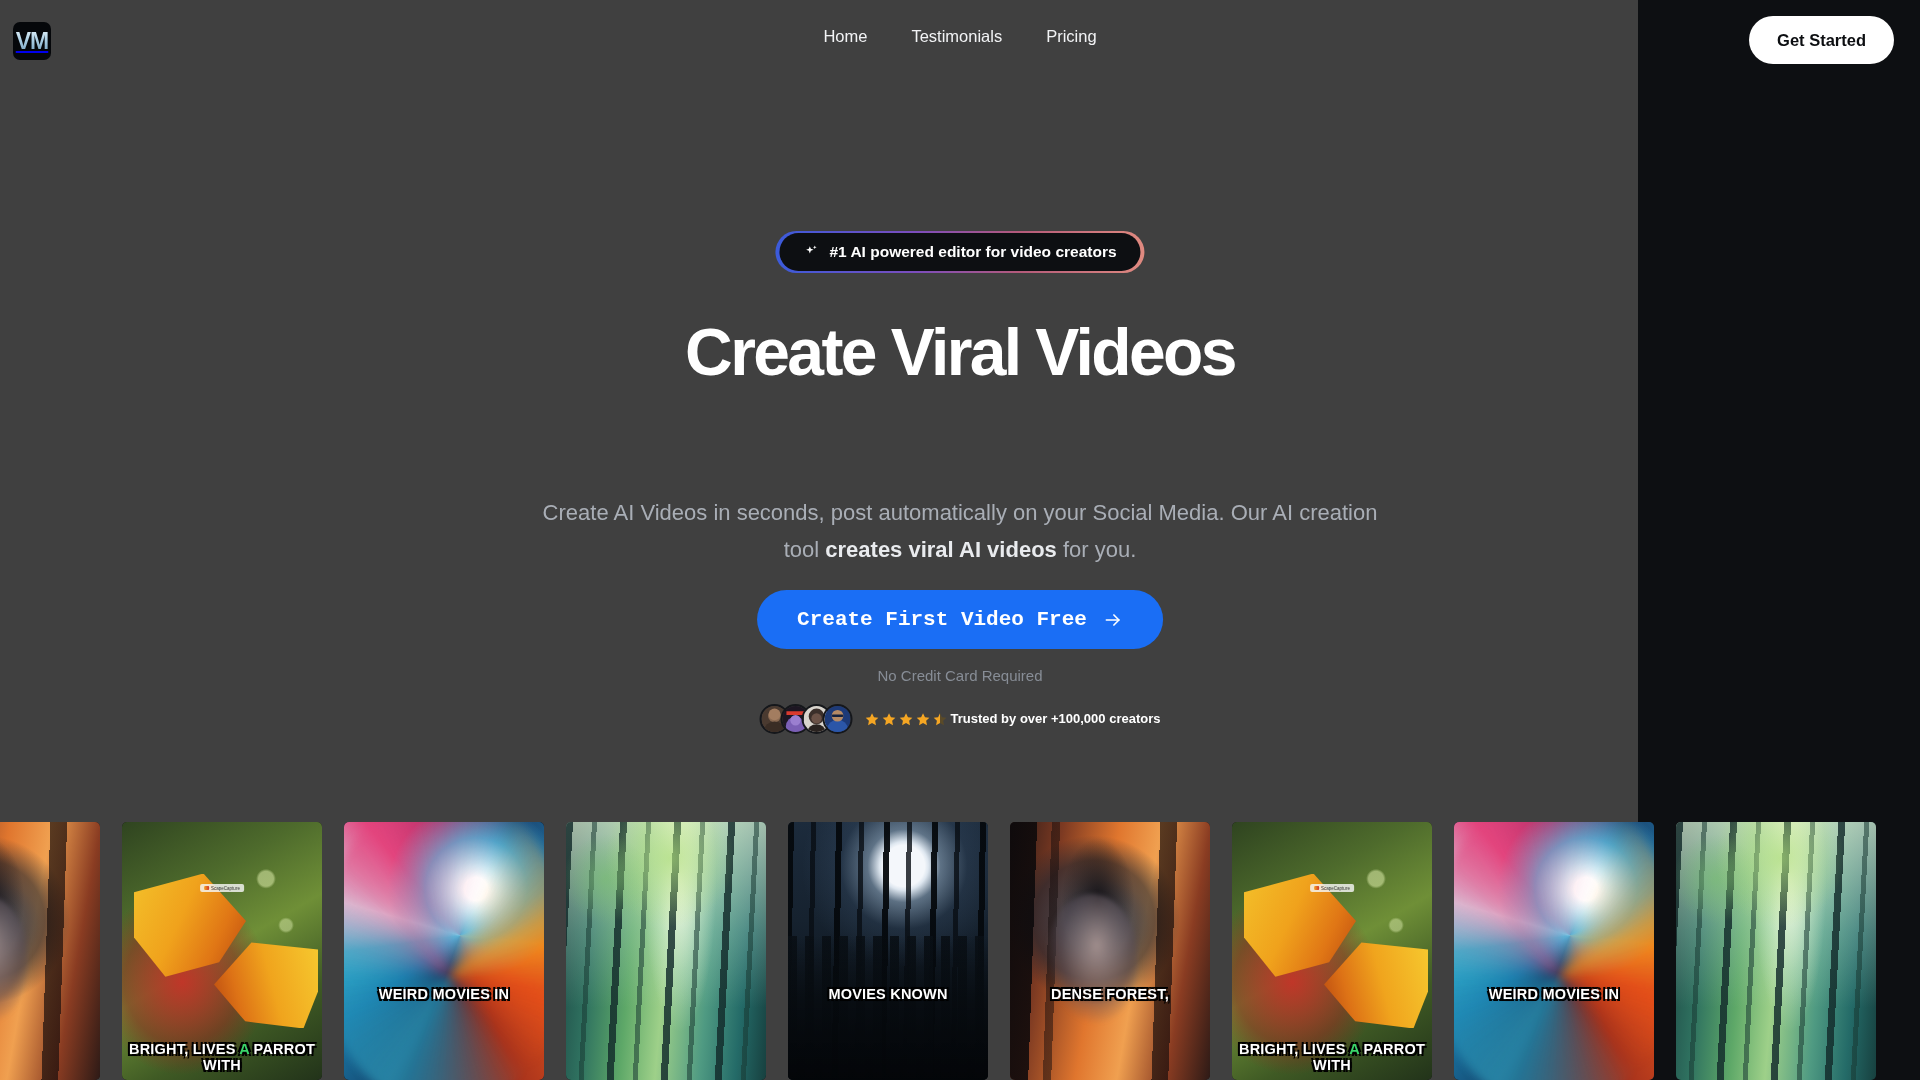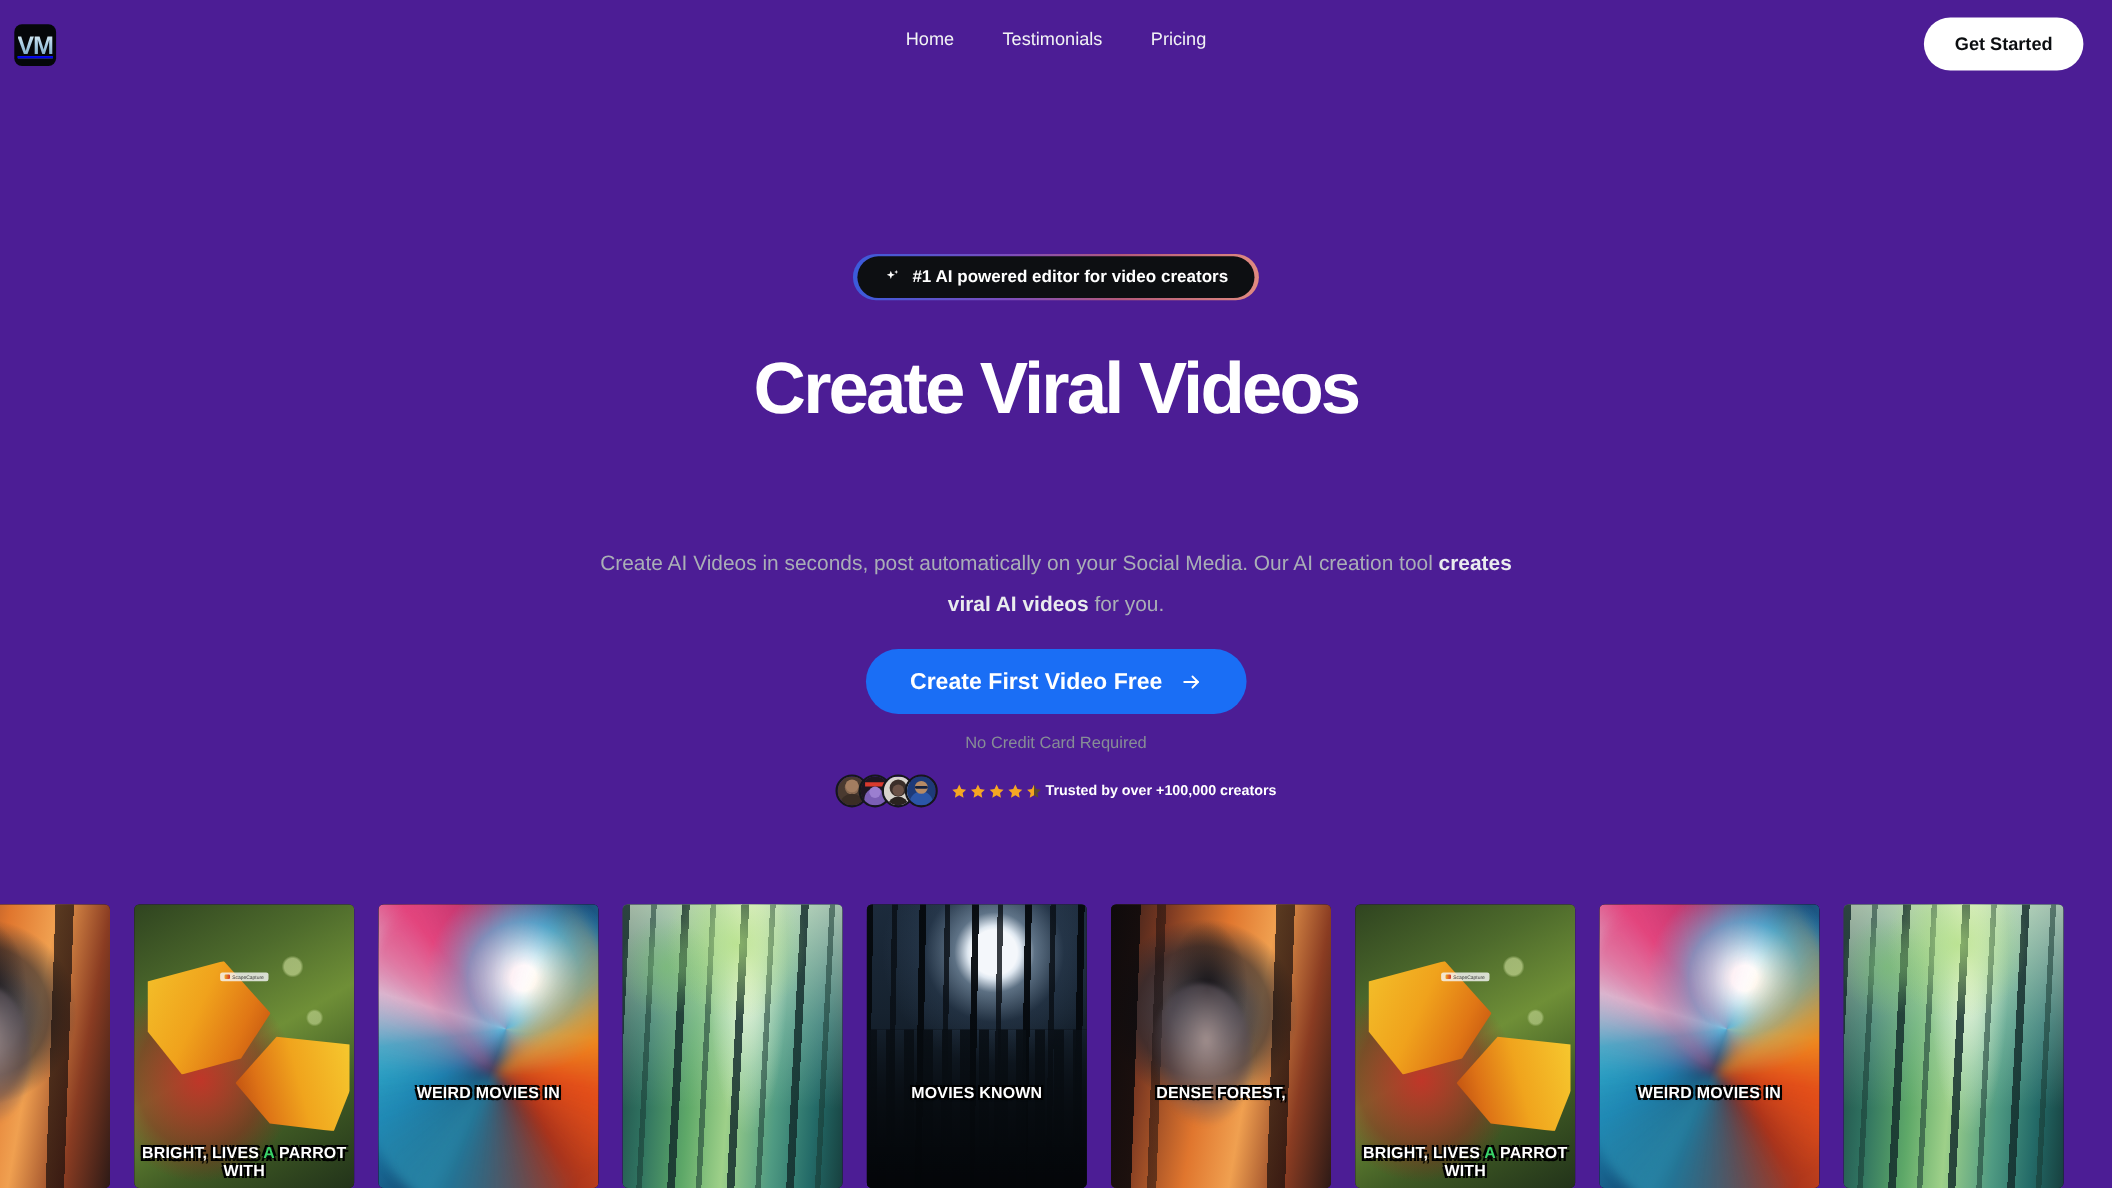"VM" .page { background: #4c1d95 -> #404040; width: 1920px -> 1638px }
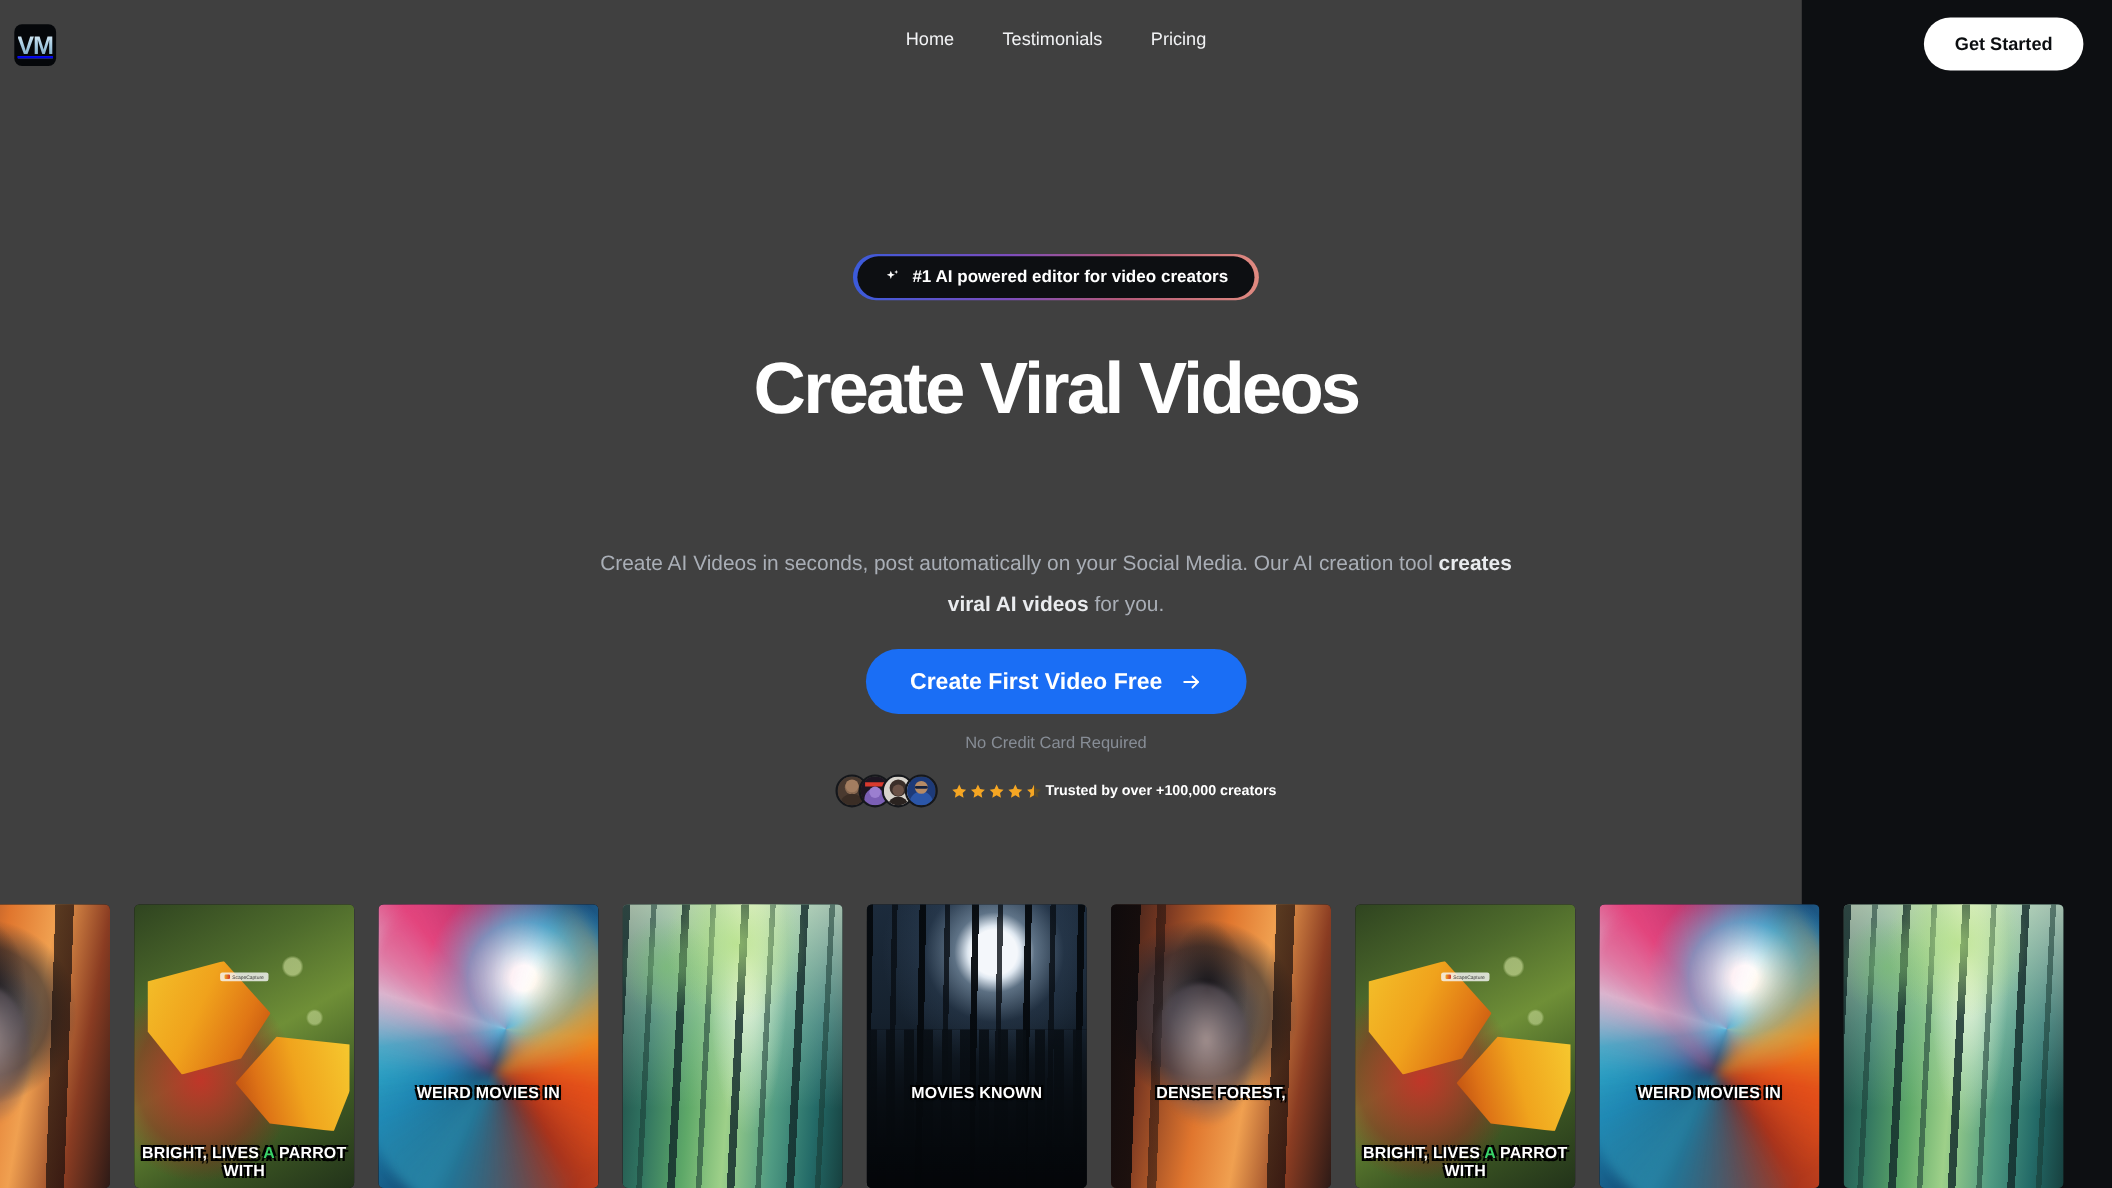"Create AI Videos in seconds," .subhead { font-size: 19px -> 22px }
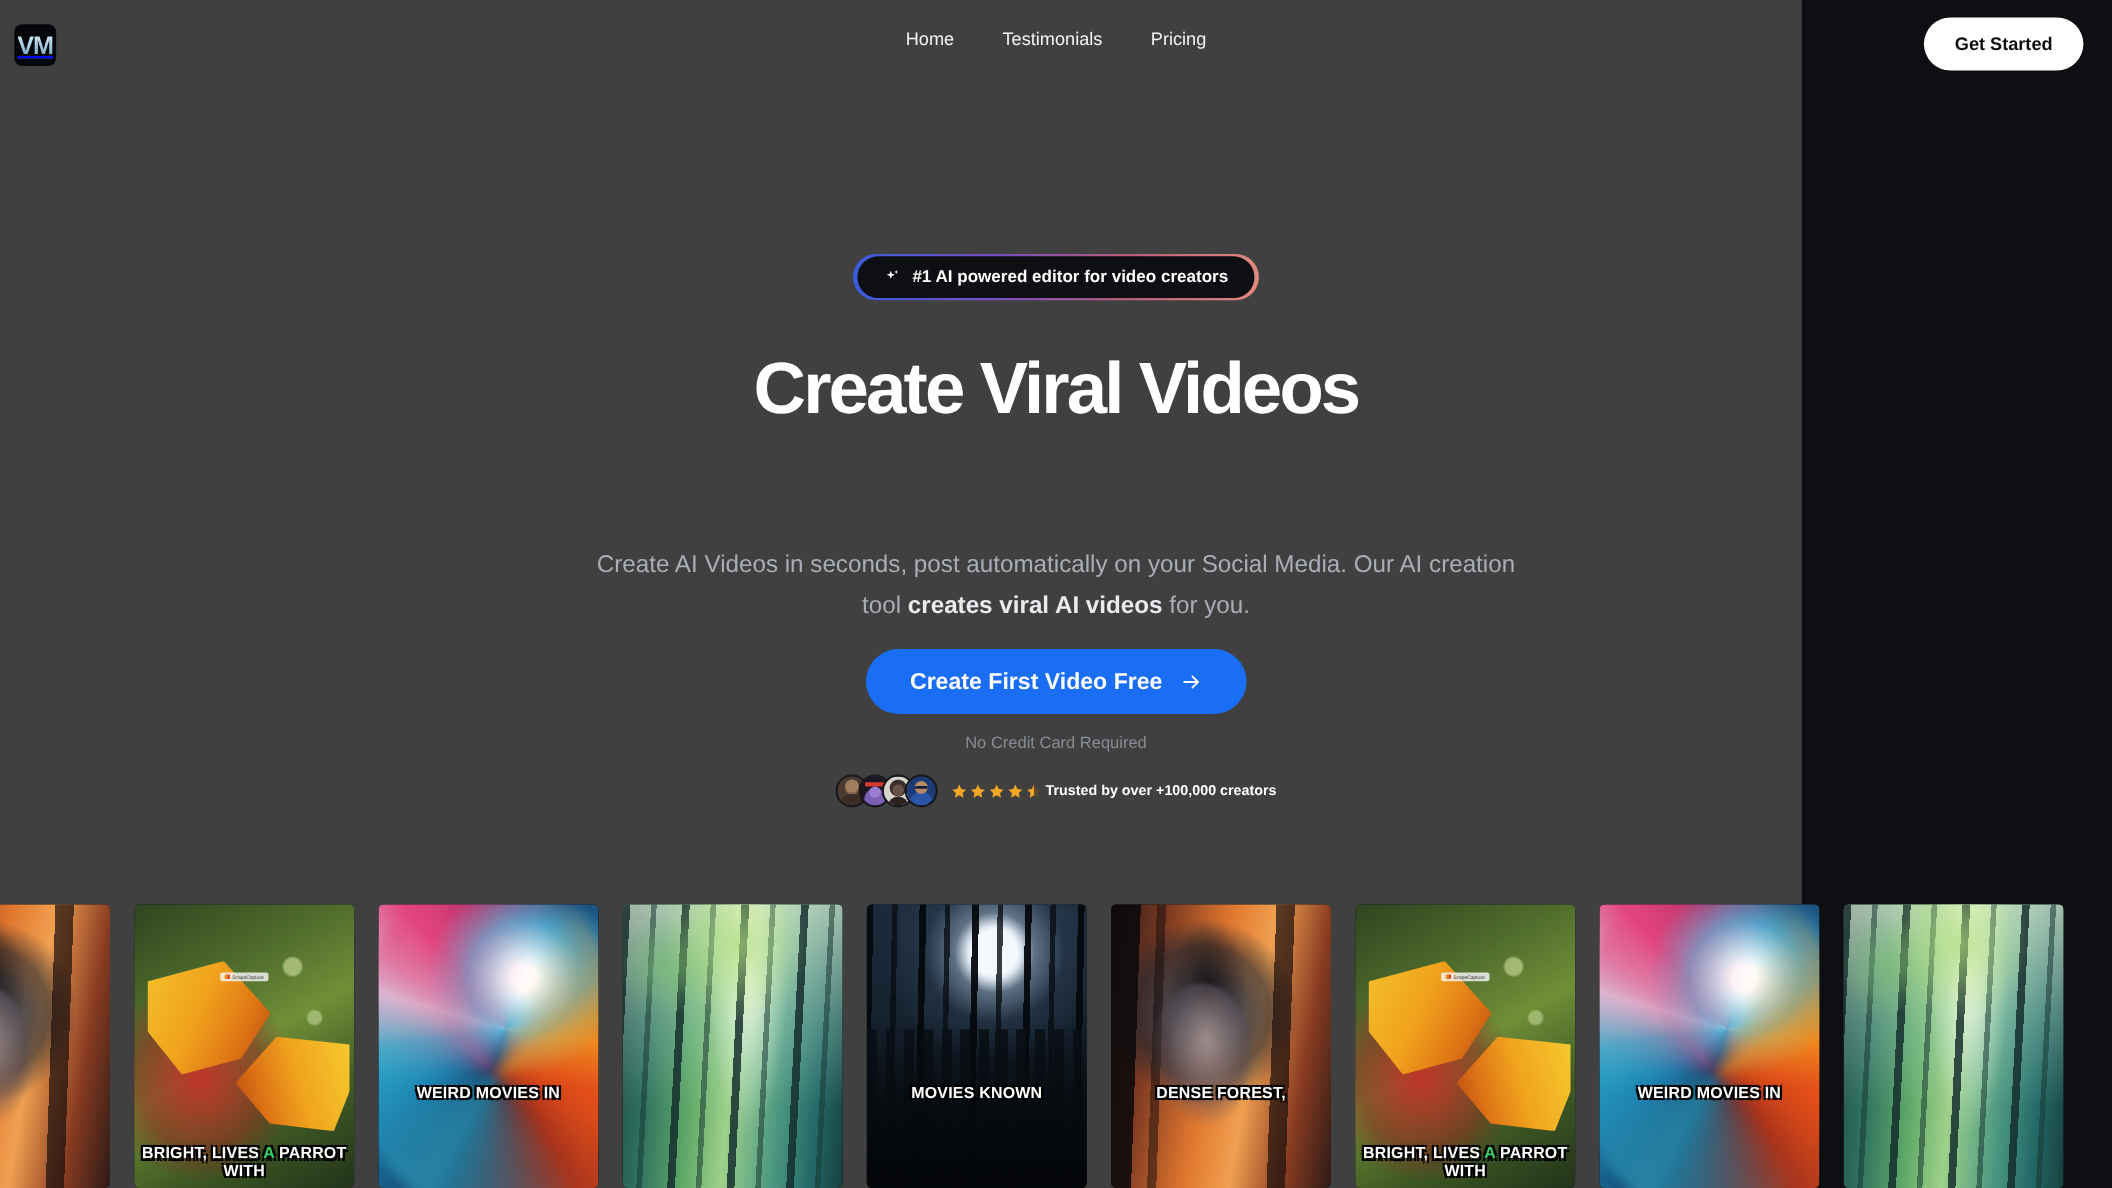"Create First Video Free" .cta { font-family: Liberation Sans, sans-serif -> Liberation Mono, monospace }
